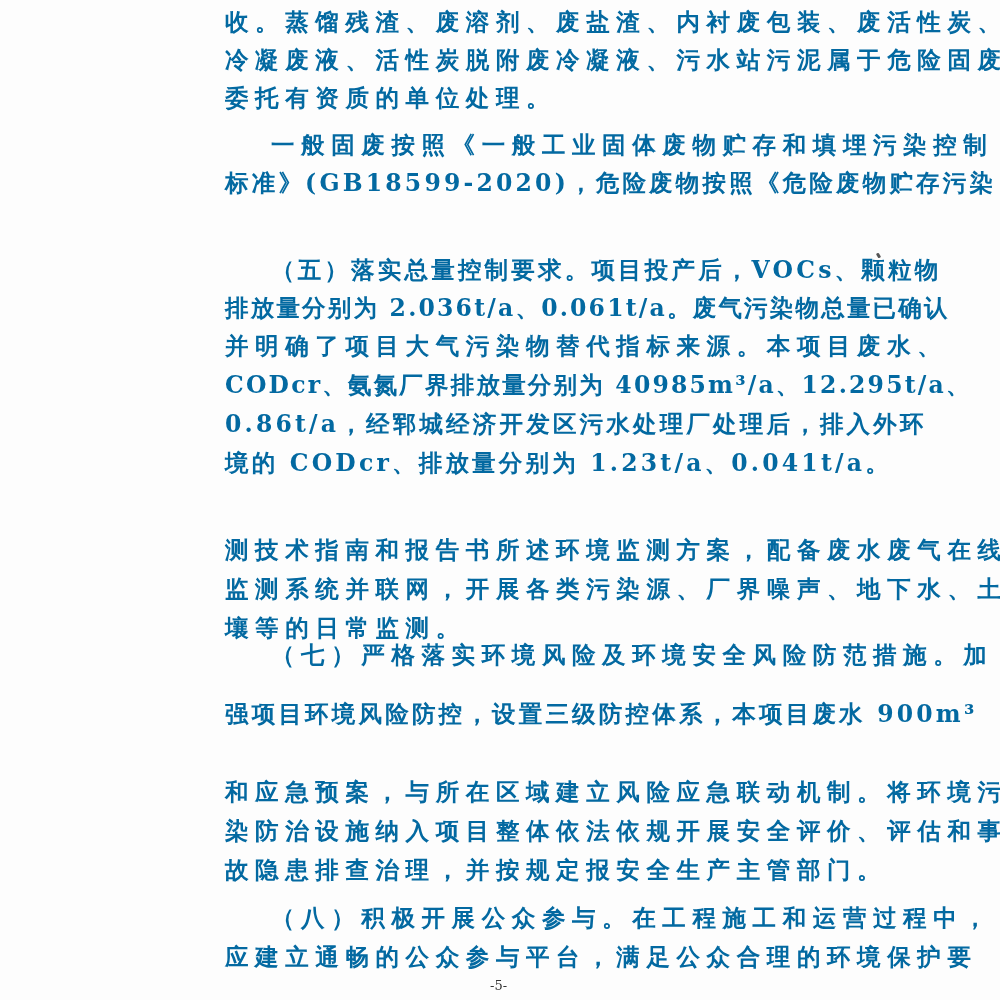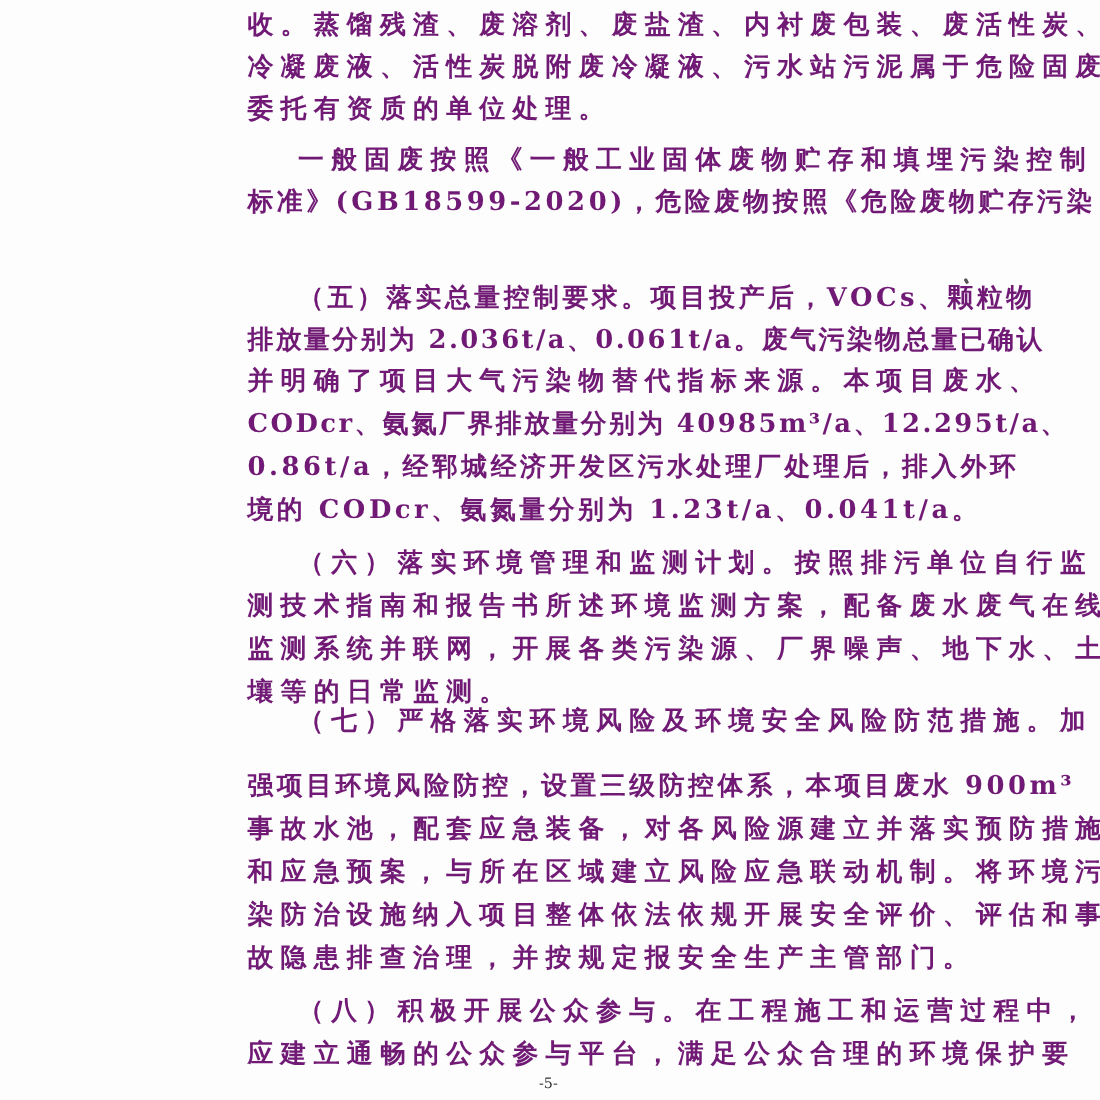"收。蒸馏残渣、废溶剂、废盐渣、内衬废包装、废活性炭、" .line { color: #701a75 -> #0369a1 }
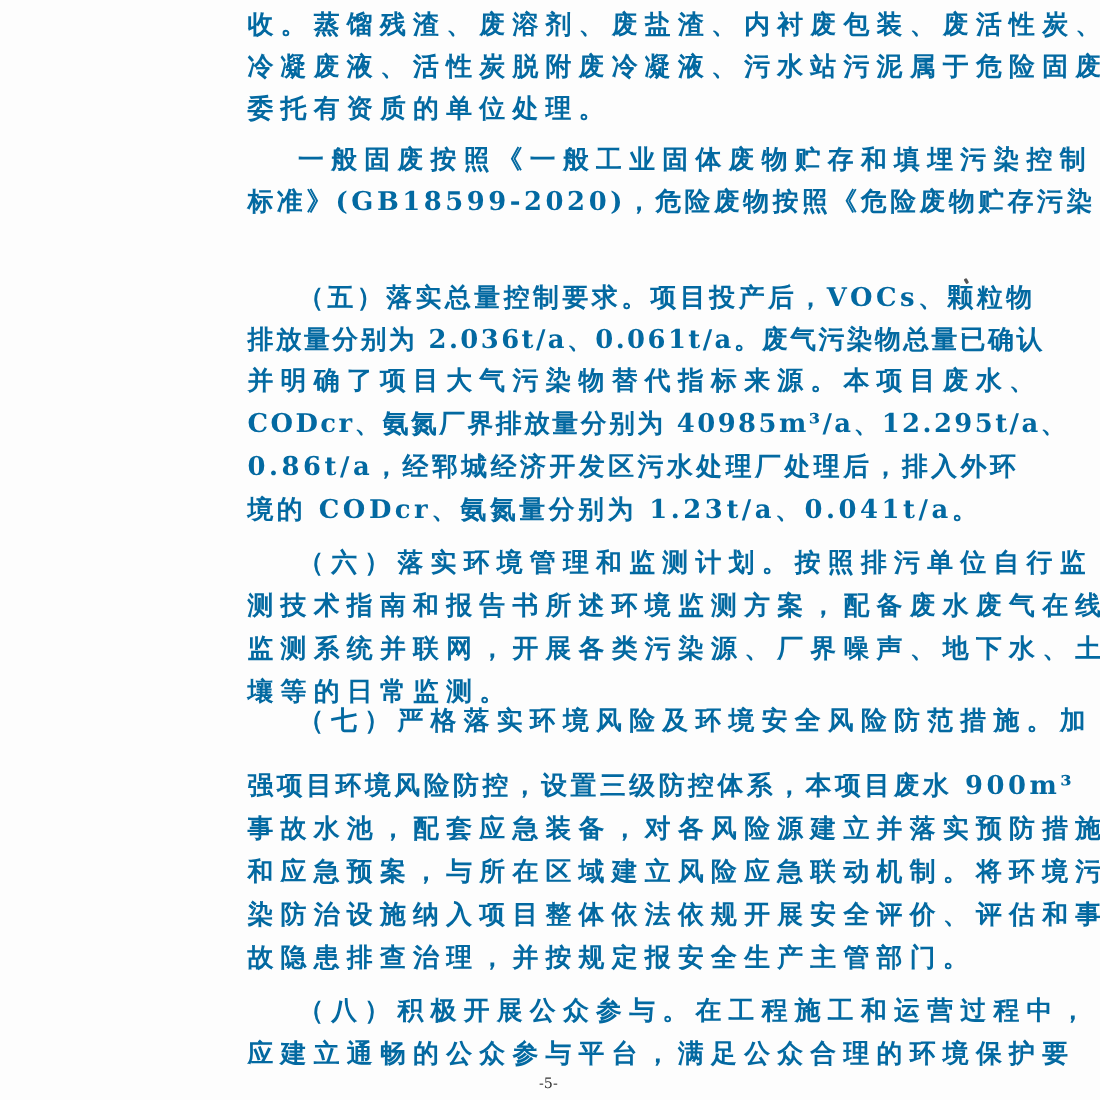"境的 CODcr、氨氮量分别为 1.23t/a、0.041t/a。" div.line { text: 氨氮 -> 排放 }
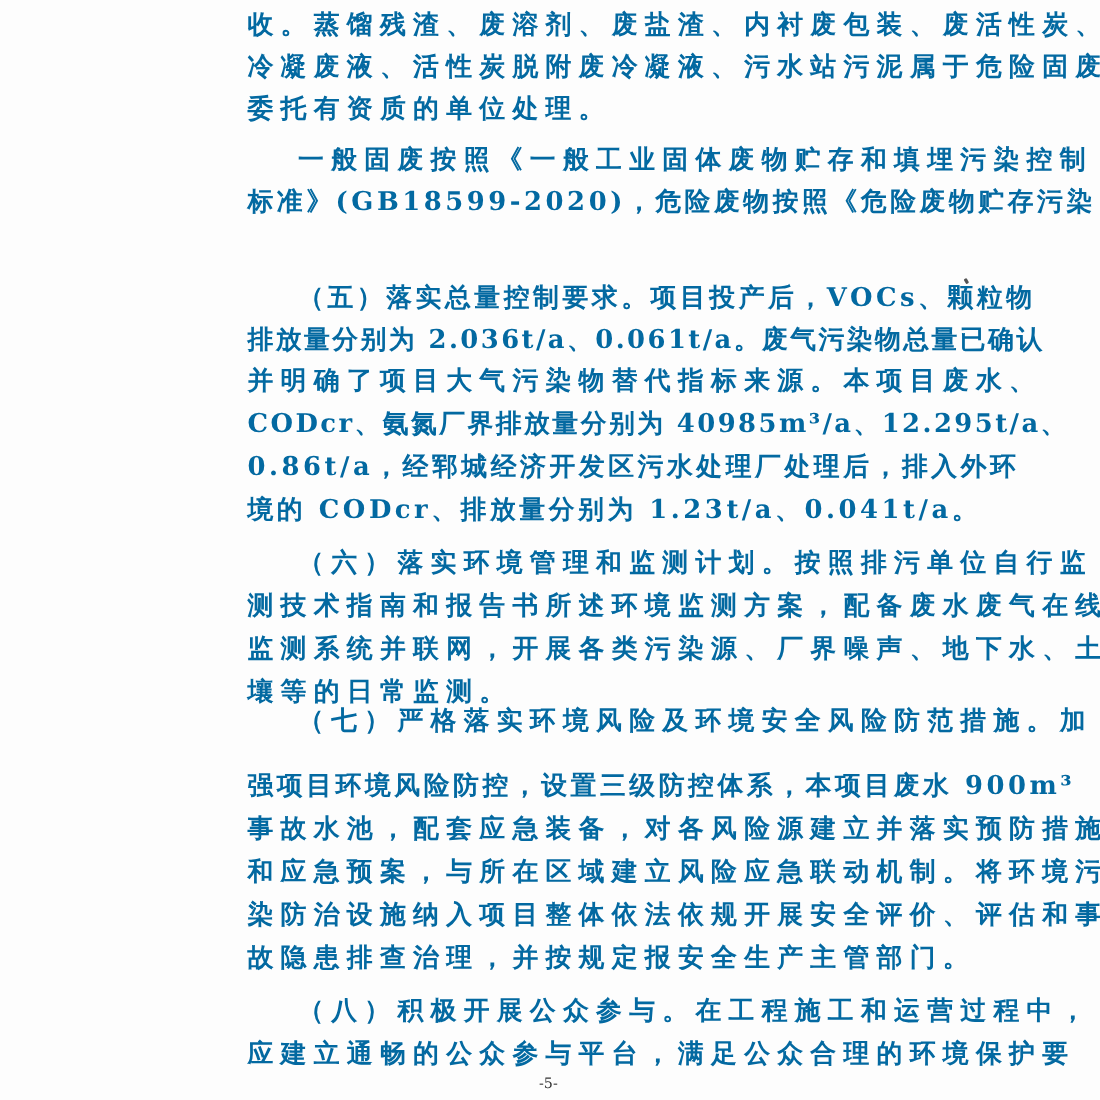"（六）落实环境管理和监测计划。按照排污单位自行监" div.line { html: <div>（六）落实环境管理和监测计划。按照排污单位自行监</div> -> none }
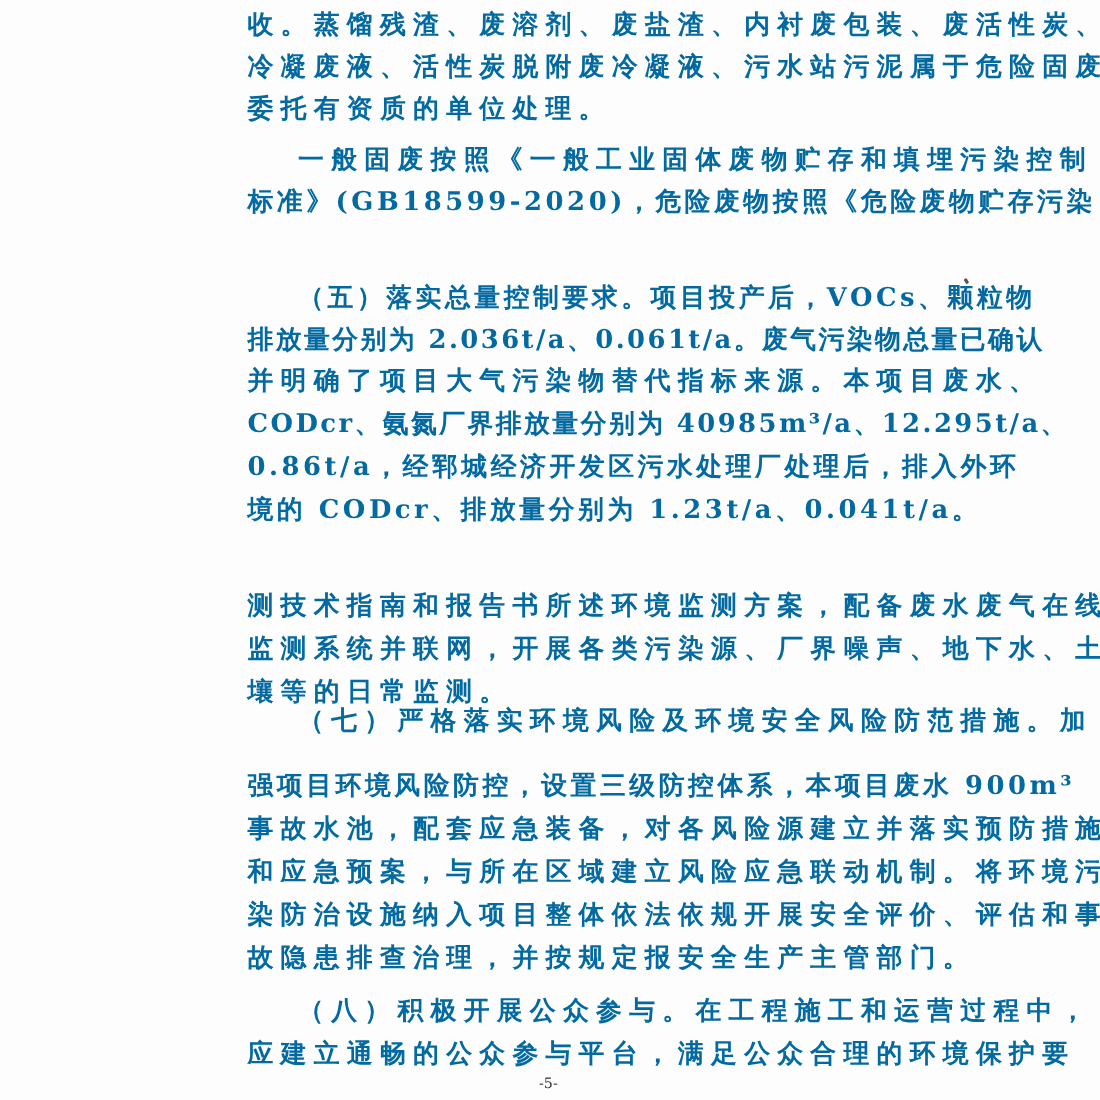"事故水池，配套应急装备，对各风险源建立并落实预防措施" div.line { html: <div>事故水池，配套应急装备，对各风险源建立并落实预防措施</div> -> none }
